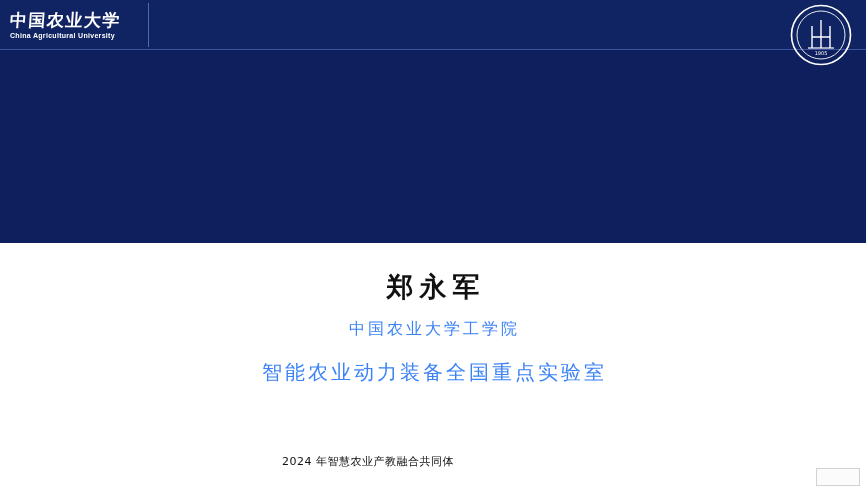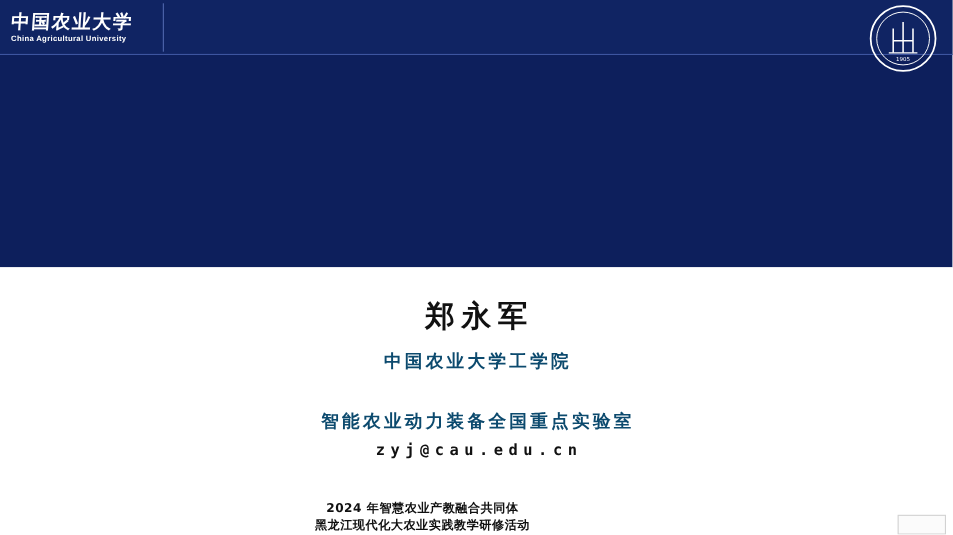"中国农业大学工学院" .affil { color: #0c4a6e -> #3b82f6; font-weight: 700 -> 400 }
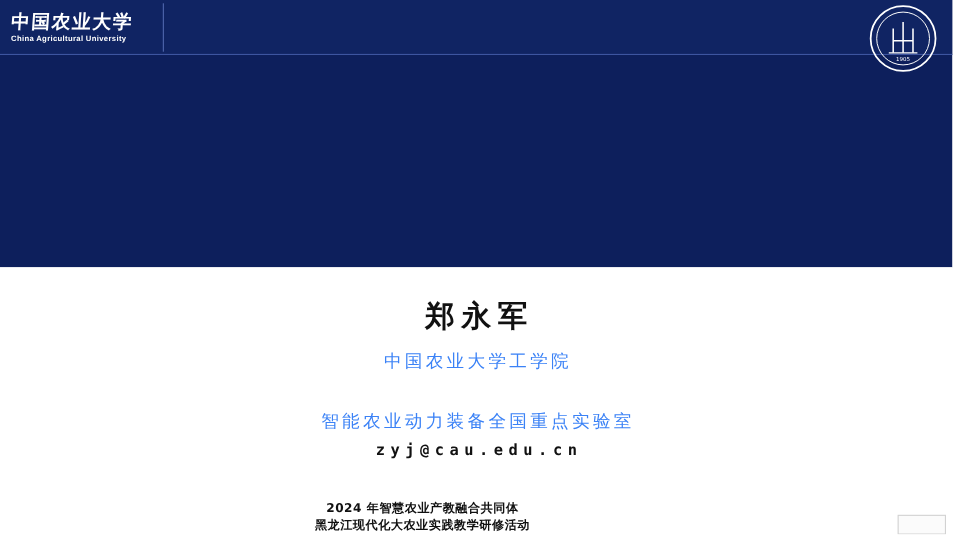"智能农业动力装备全国重点实验室" .affil-3 { font-size: 16px -> 20px; top: 130px -> 116px }
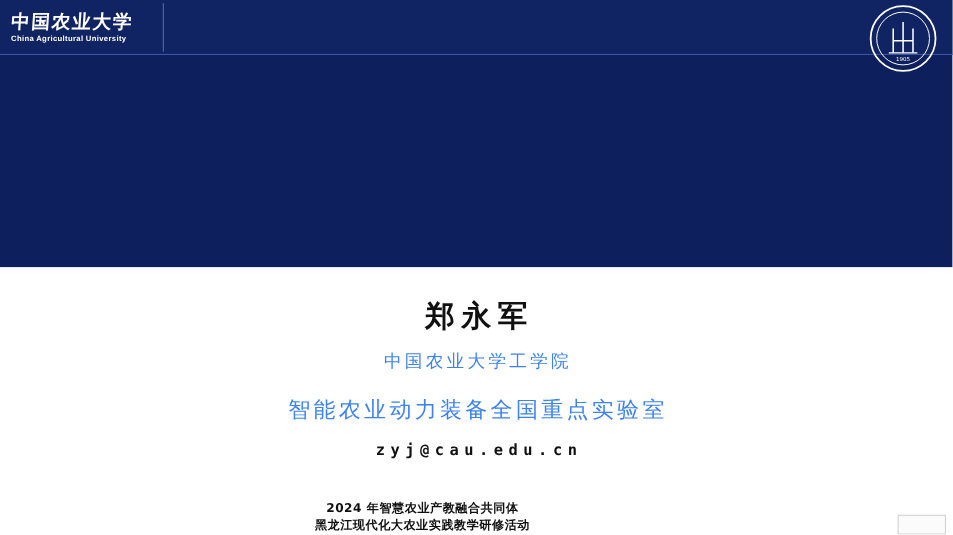"zyj@cau.edu.cn" div.email { html: <div>zyj@cau.edu.cn</div> -> none }
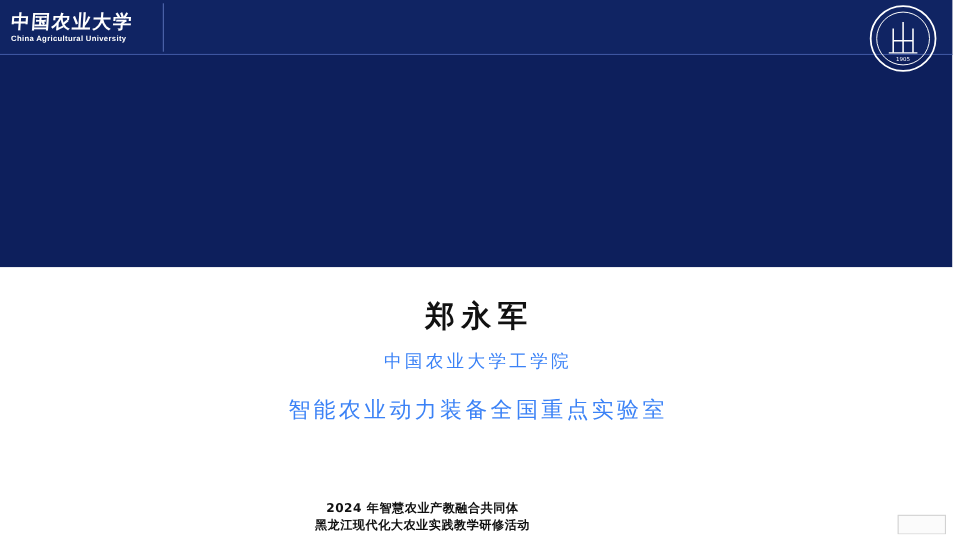"2024 年智慧农业产教融合共同体" .event { font-weight: 700 -> 400; left: 16px -> 0 }
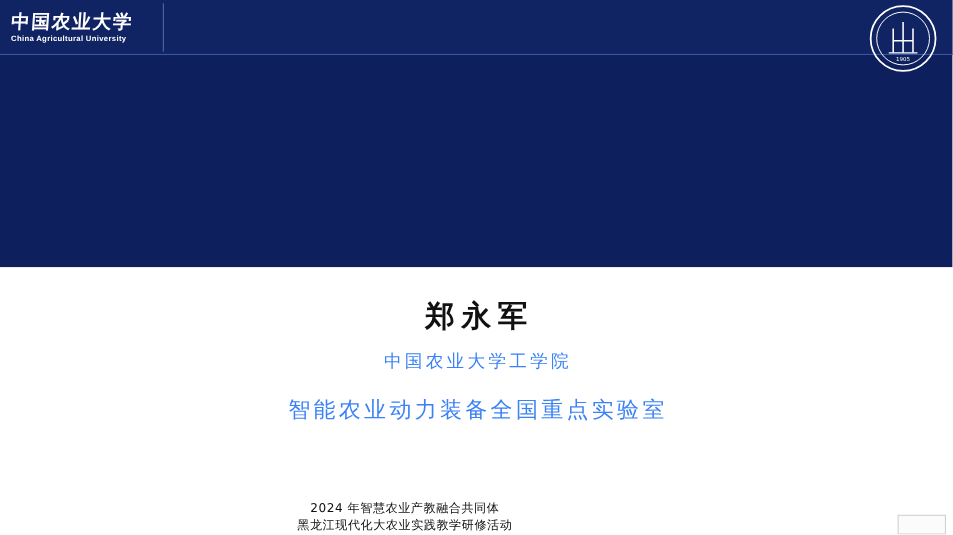"黑龙江现代化大农业实践教学研修活动" div.event { html: <div>黑龙江现代化大农业实践教学研修活动</div> -> none }
